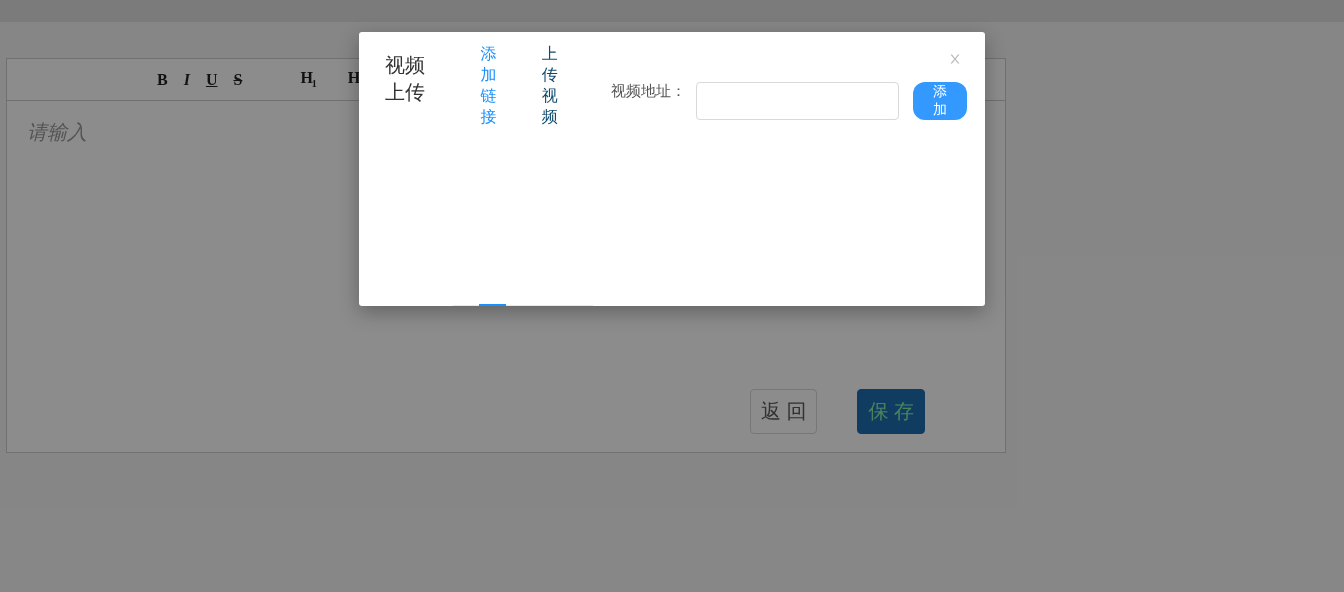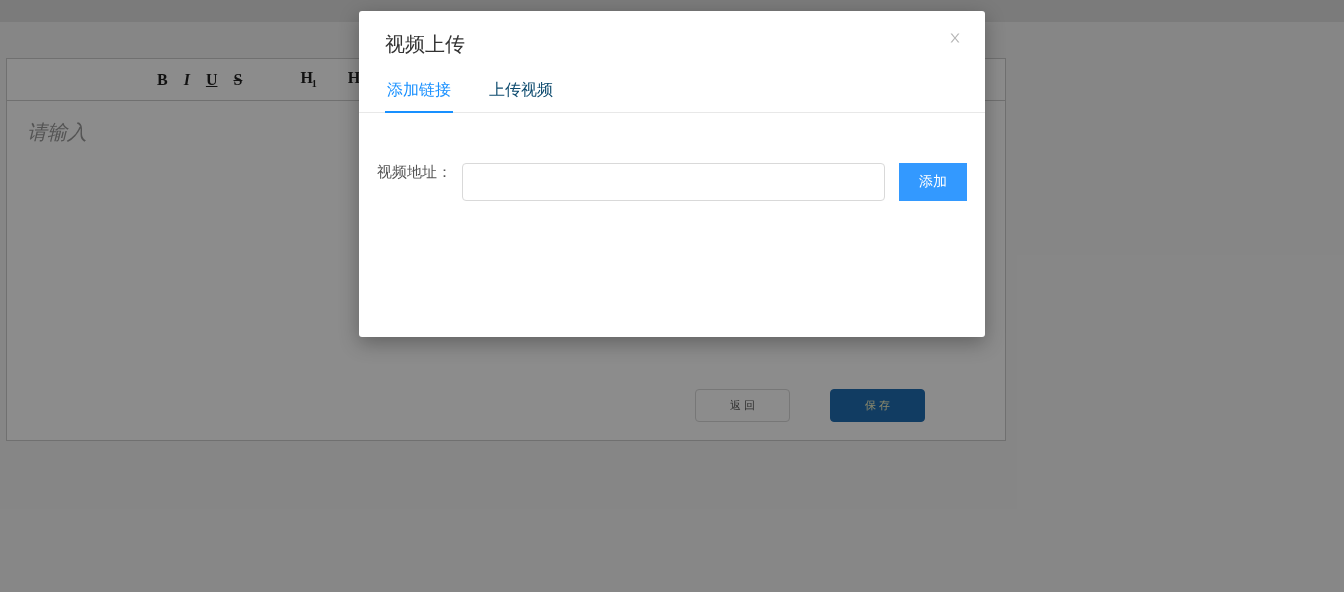"视频上传" .modal { flex-direction: column -> row; height: 326px -> 274px; margin-top: 11px -> 32px }
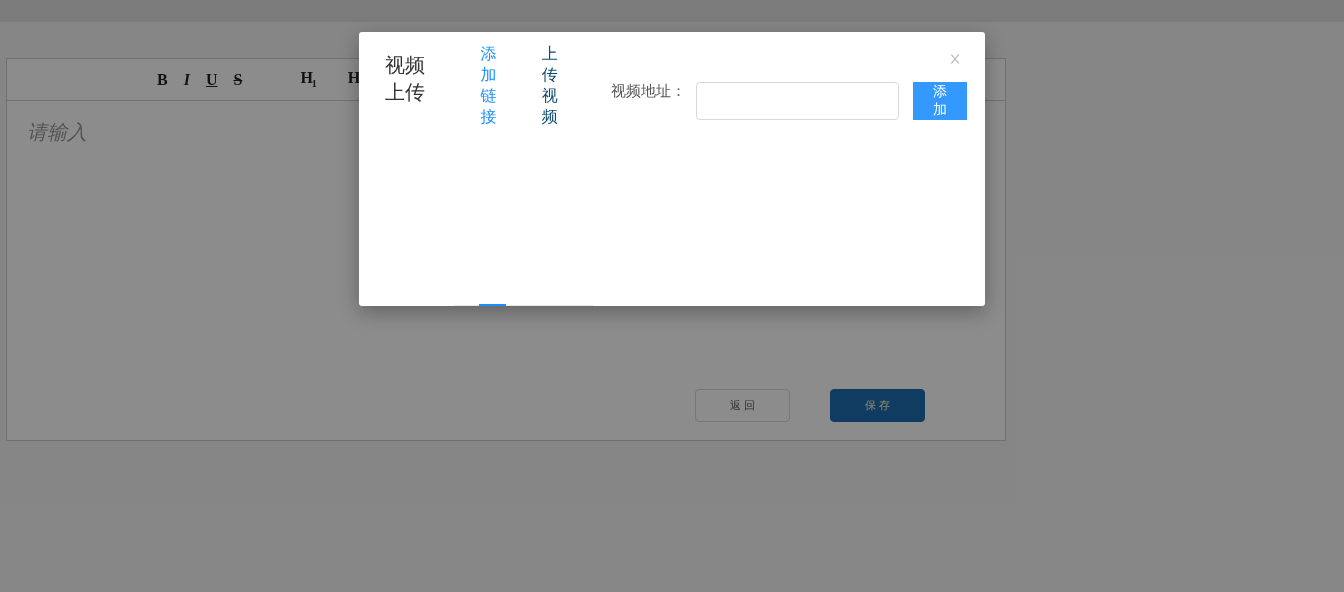"添加" .btn-add { border-radius: 0 -> 12px }
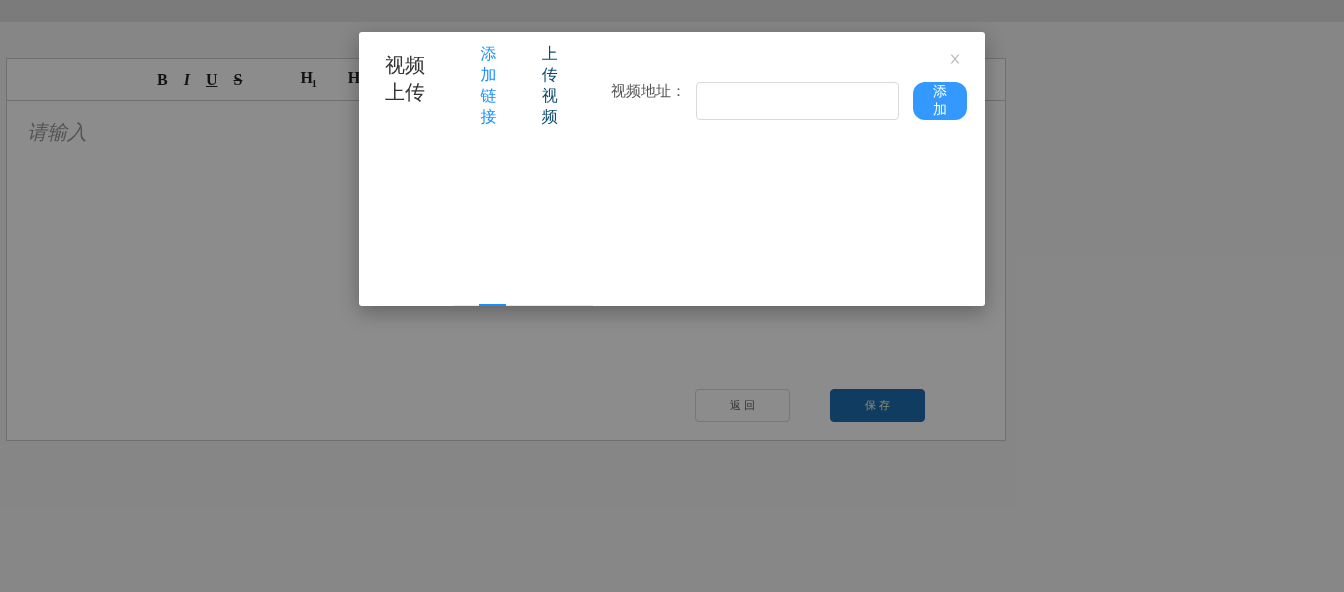"返 回" .btn { font-size: 11px -> 20px; padding: 8px 34px -> 8px 10px }
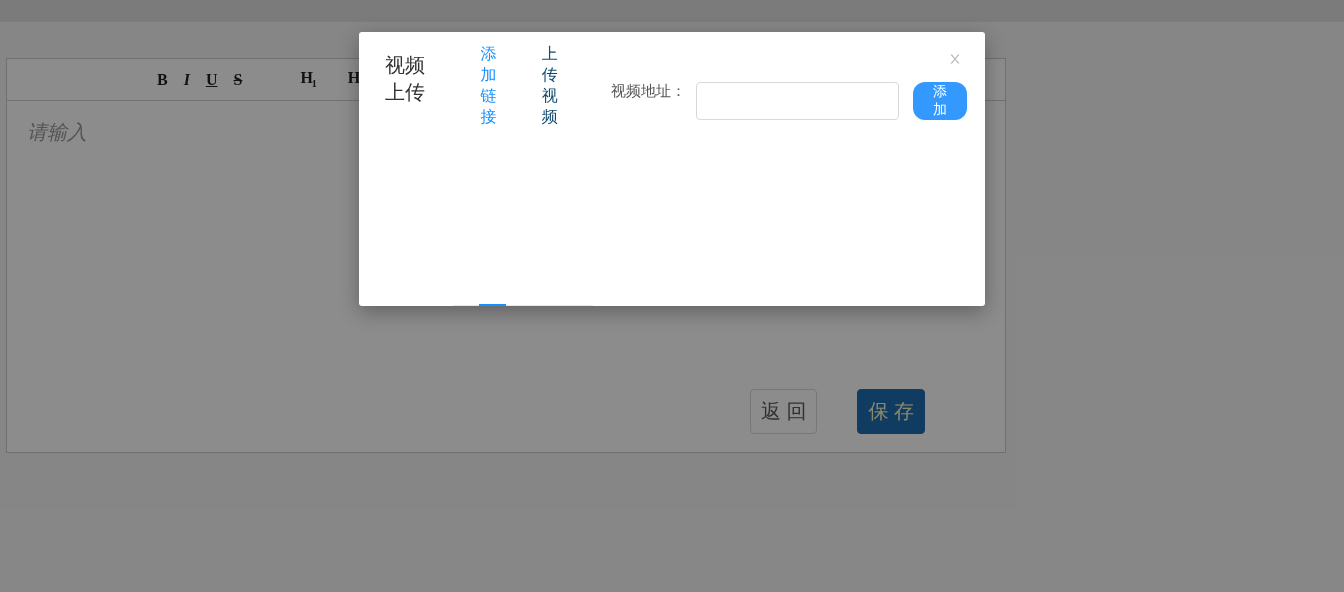"保 存" .btn.primary-dark { color: #fef9c3 -> #86efac }
